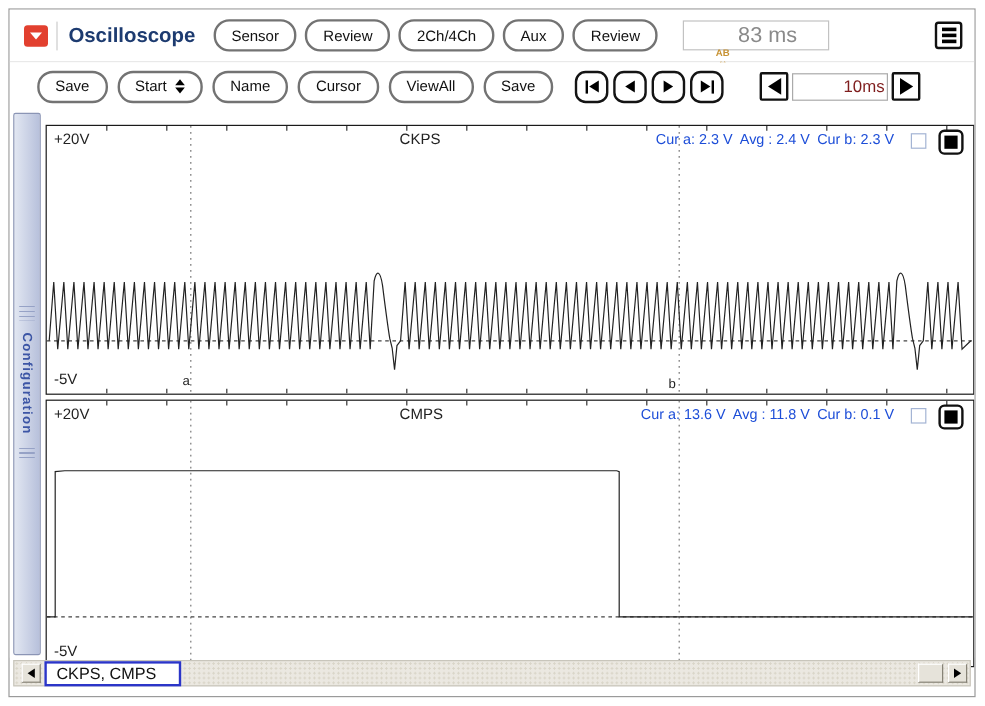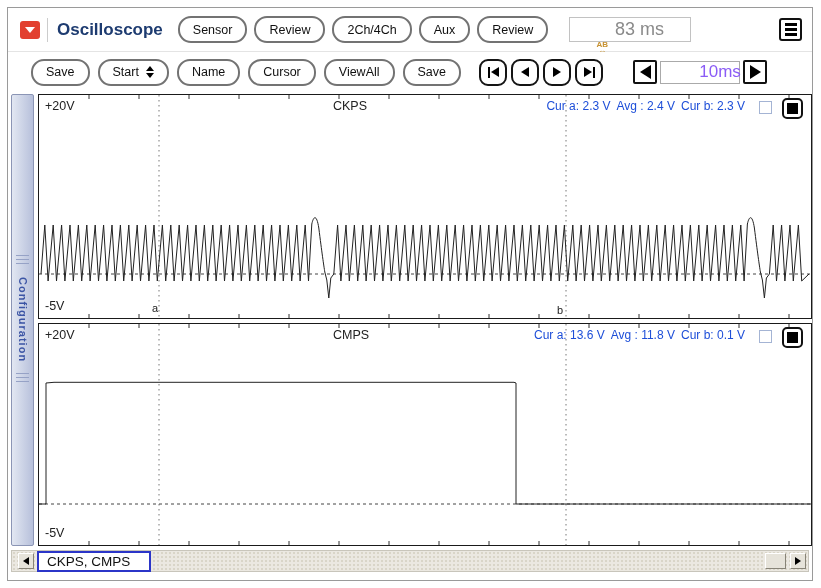"10ms" .timebase-box { color: #8b5cf6 -> #7f1d1d; font-size: 17px -> 14px }
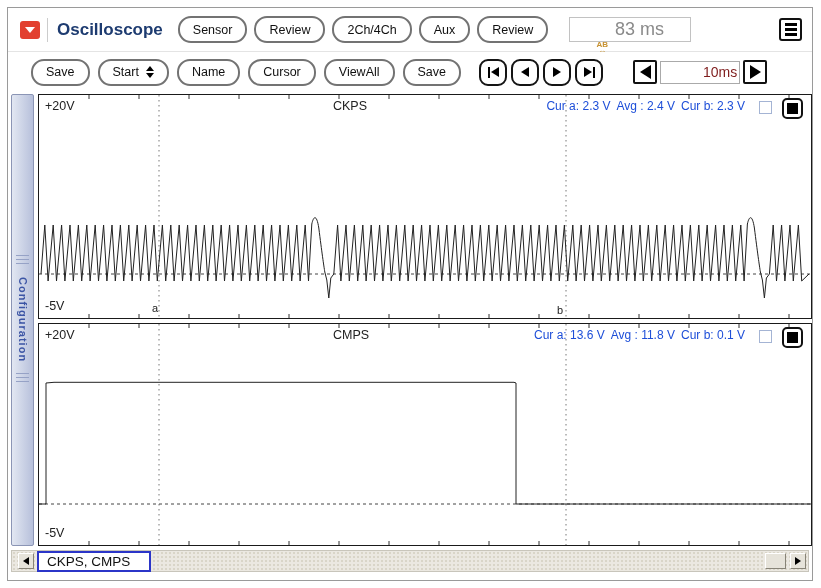"+20V" .channel { margin-top: none -> 10px }
